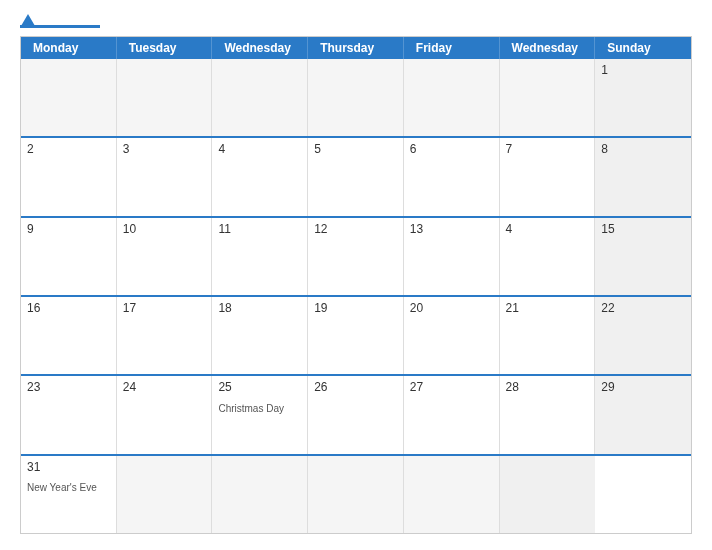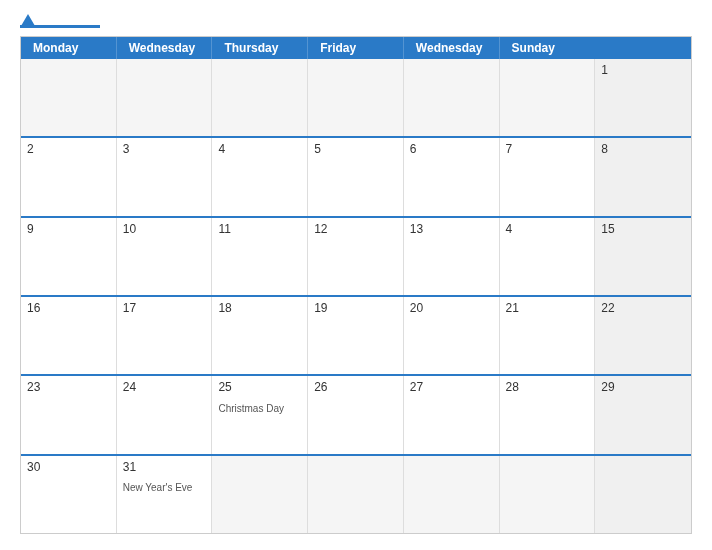"Tuesday" div.day-header { html: none -> <div>Tuesday</div> }
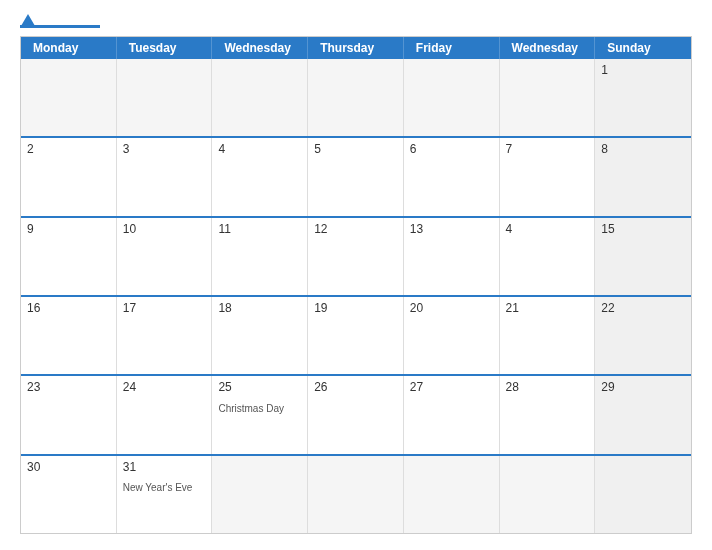"30" div.day-cell { html: <div> <div>30</div> </div> -> none }
